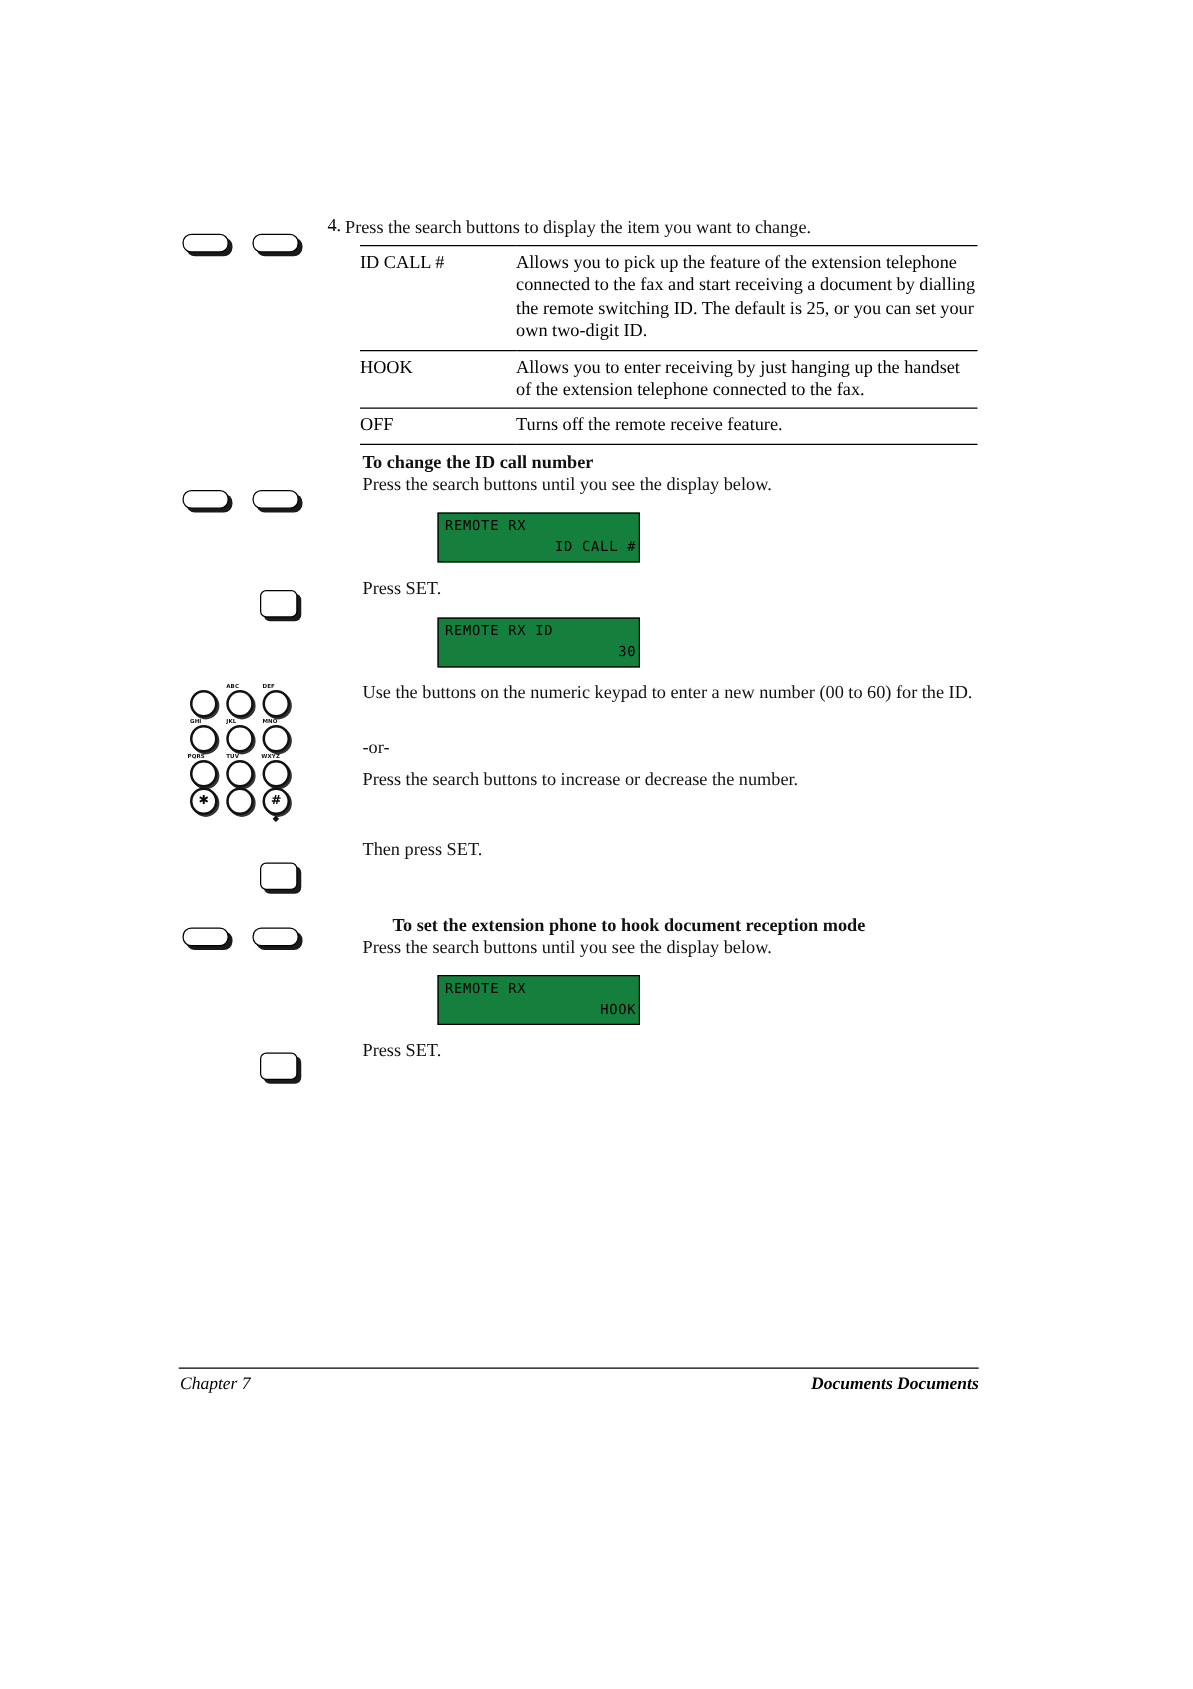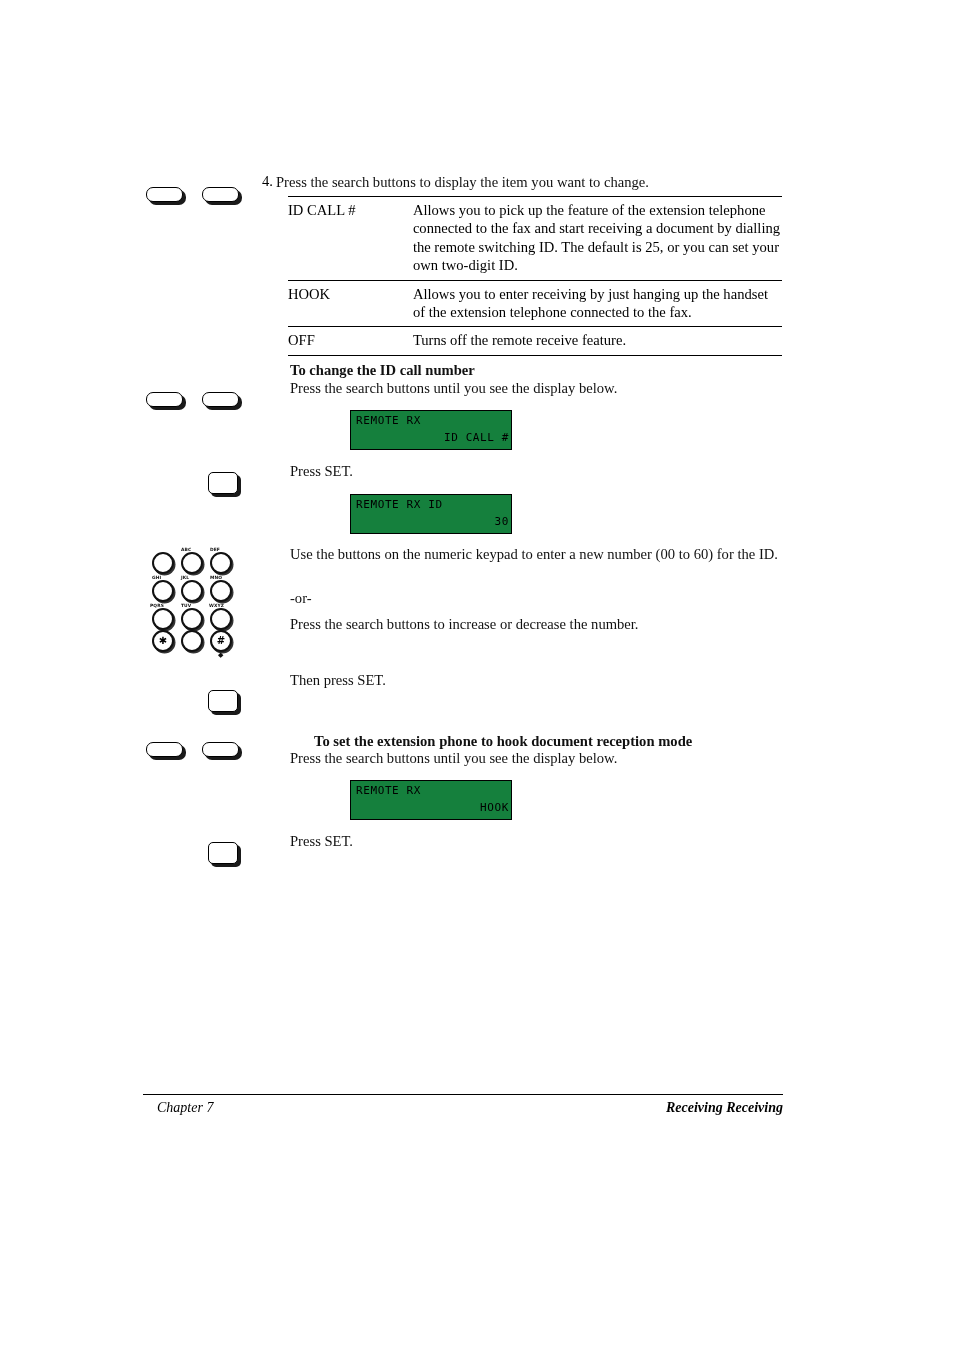"Chapter 7" .footer-left { left: 157px -> 144px }
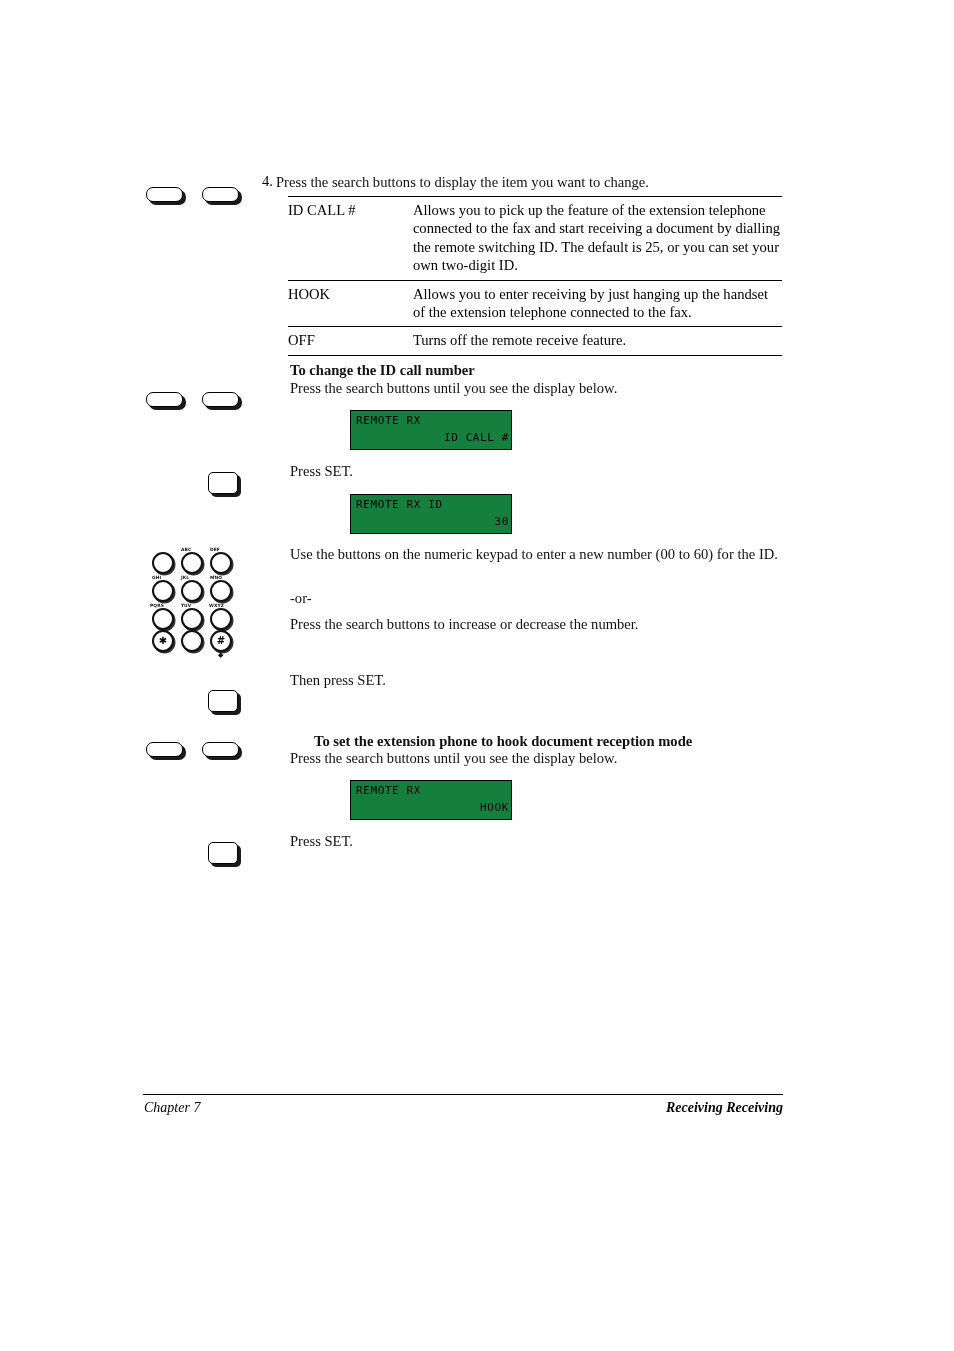"Receiving Receiving" div.footer-right { text: Receiving Receiving -> Documents Documents }
